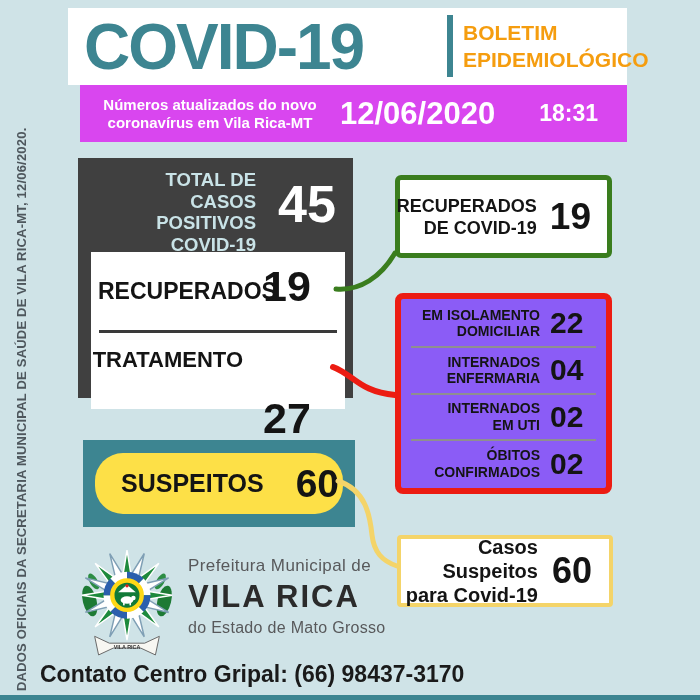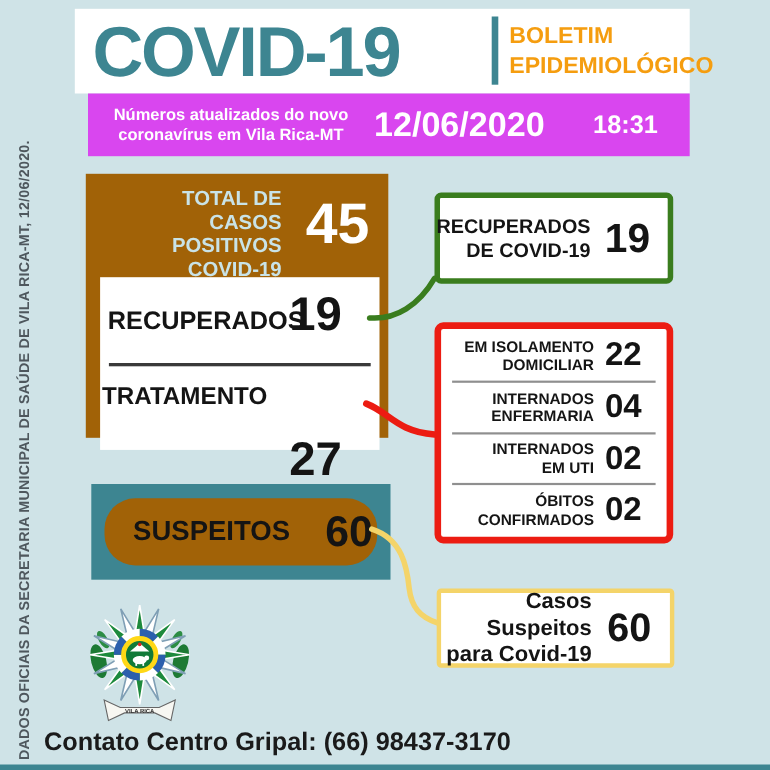"TOTAL DE CASOS" .total-box { background: #a16207 -> #404040 }
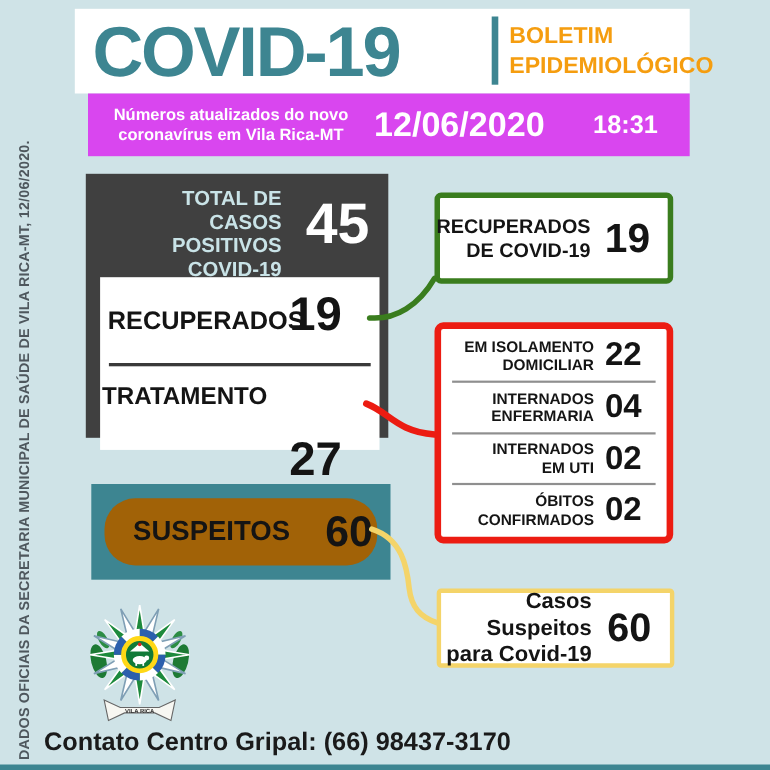"EM ISOLAMENTO" .red-box { background: #ffffff -> #8b5cf6 }
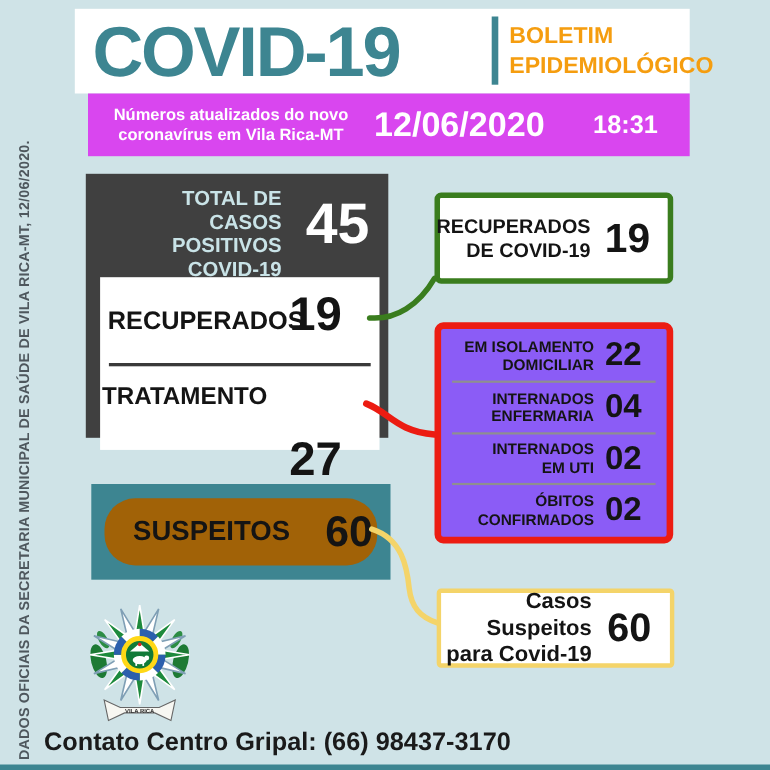"SUSPEITOS" .suspects-inner { background: #a16207 -> #fde047 }
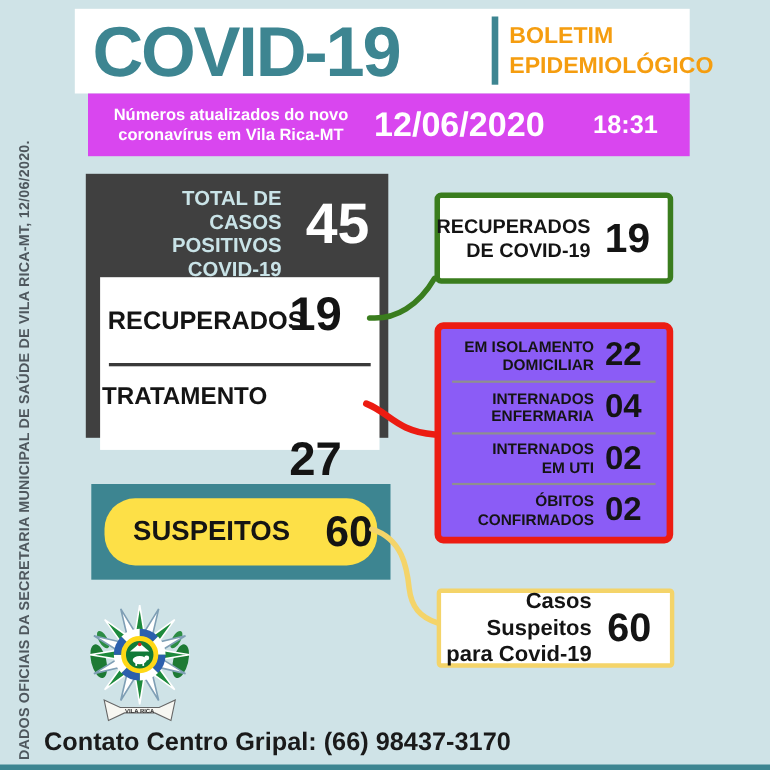"Prefeitura Municipal de" div.logo-text { html: none -> <div> <div>Prefeitura Municipal de</div> <div>VILA RICA</div> <div>do Estado de Mato Grosso</div> </div> }
